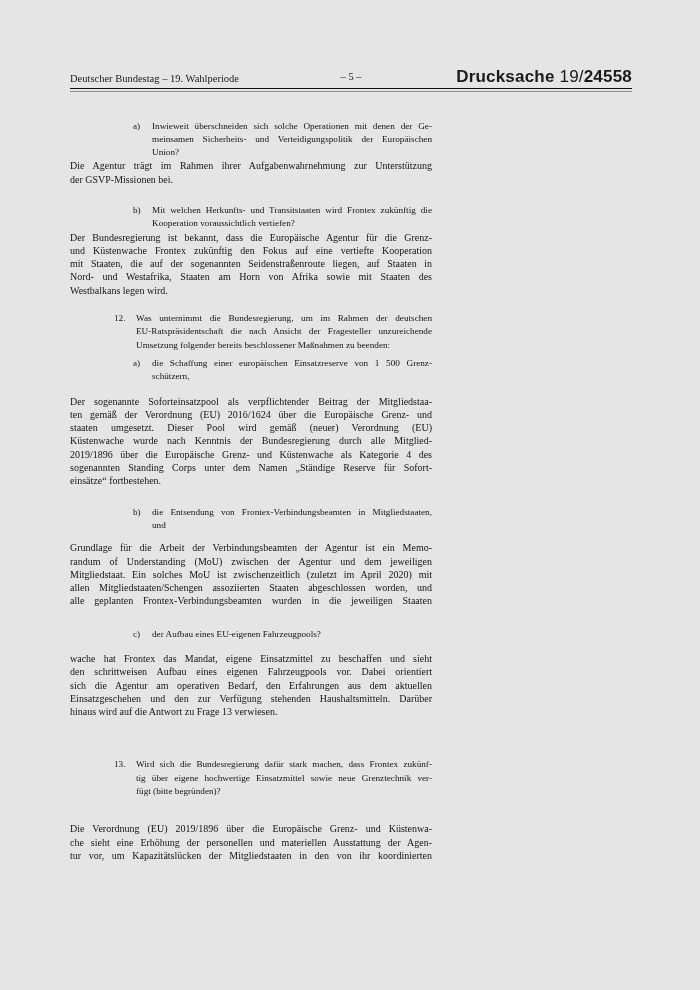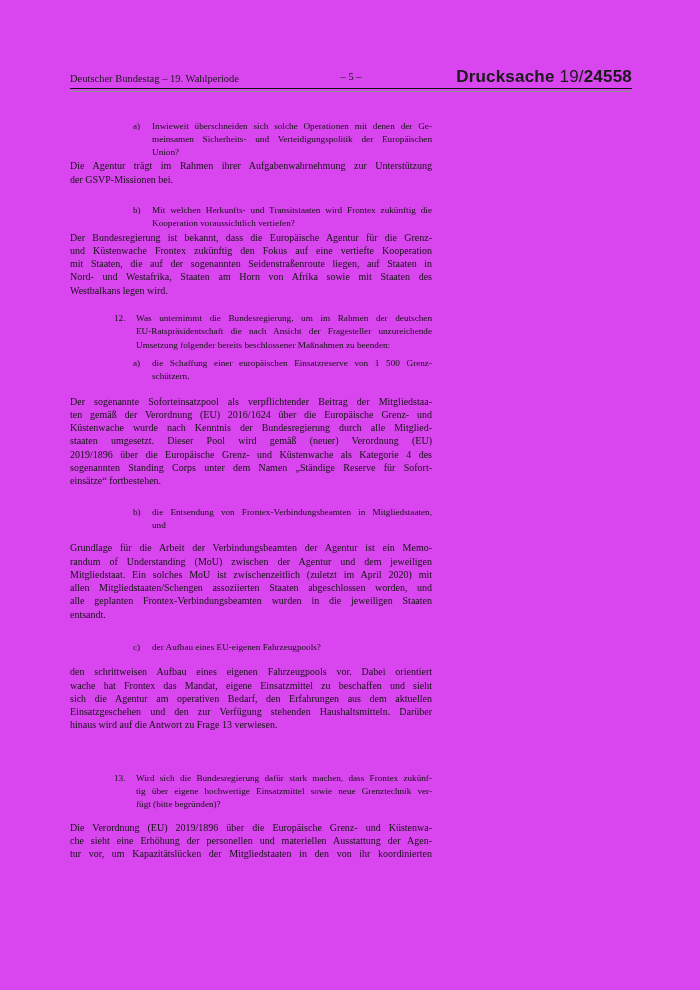"Deutscher Bundestag – 19. Wahlperiode" .page { background: #d946ef -> #e5e5e5 }
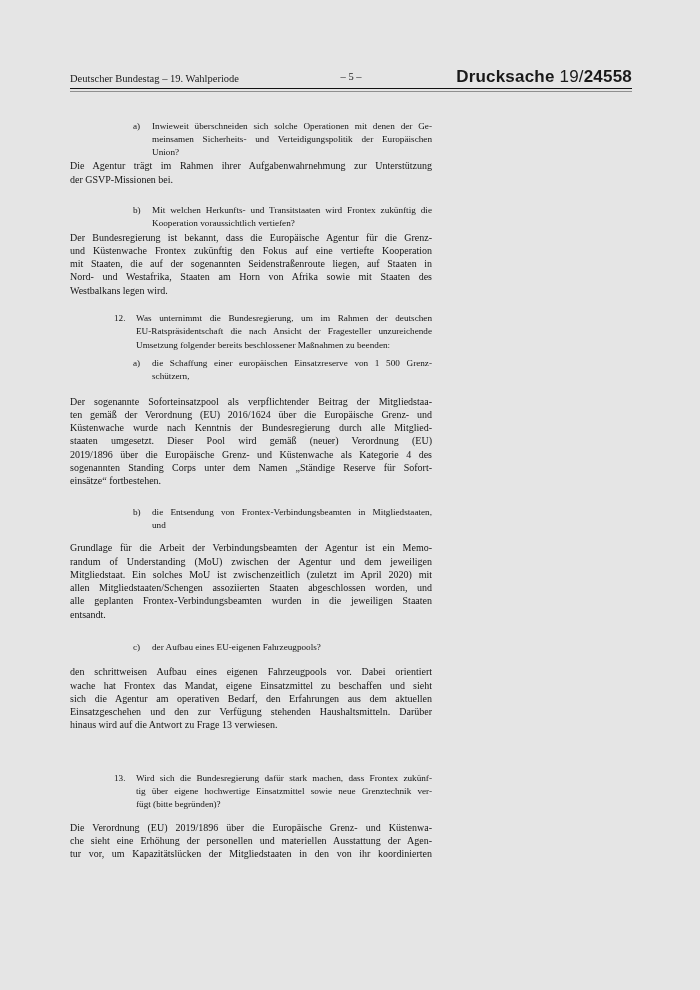"Küstenwache wurde nach Kenntnis der" div.line { order: before "staaten umgesetzt. Dieser Pool wird" -> after "staaten umgesetzt. Dieser Pool wird" }
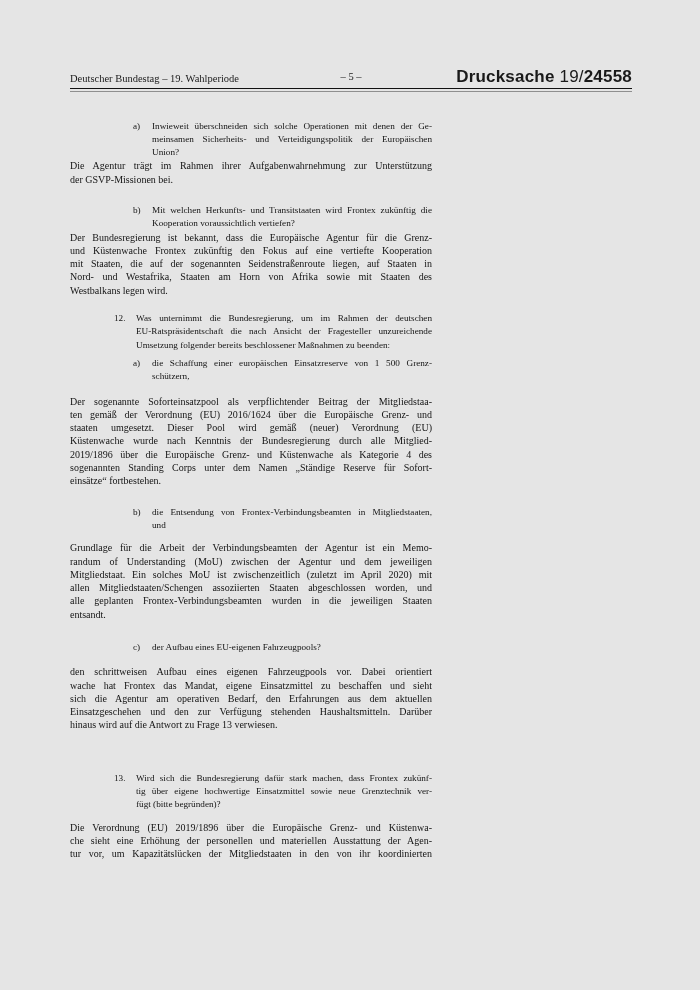"entsandt." div.line { html: <div>entsandt.</div> -> none }
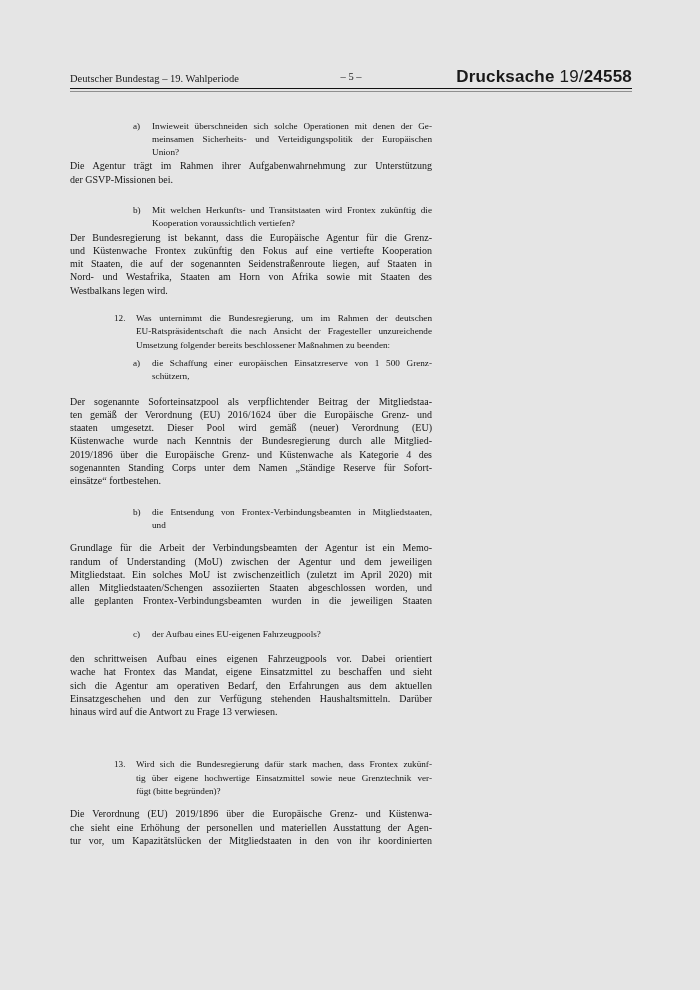"den schrittweisen Aufbau eines eigenen" div.line { order: before "wache hat Frontex das Mandat," -> after "wache hat Frontex das Mandat," }
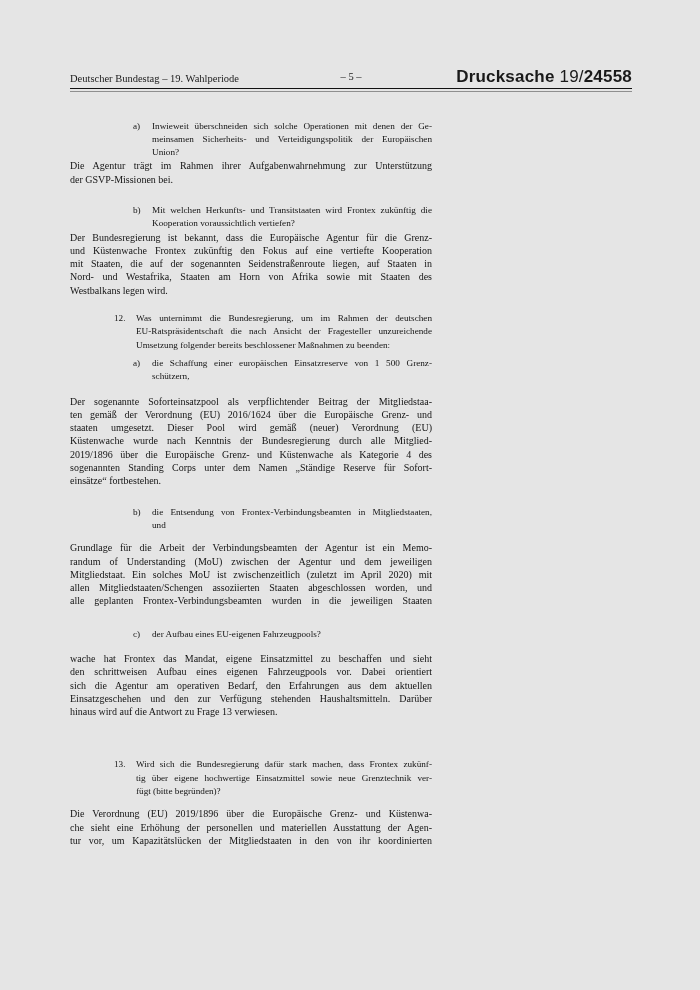"Die Verordnung (EU) 2019/1896 über" div.block { margin-top: 9px -> 24px }
